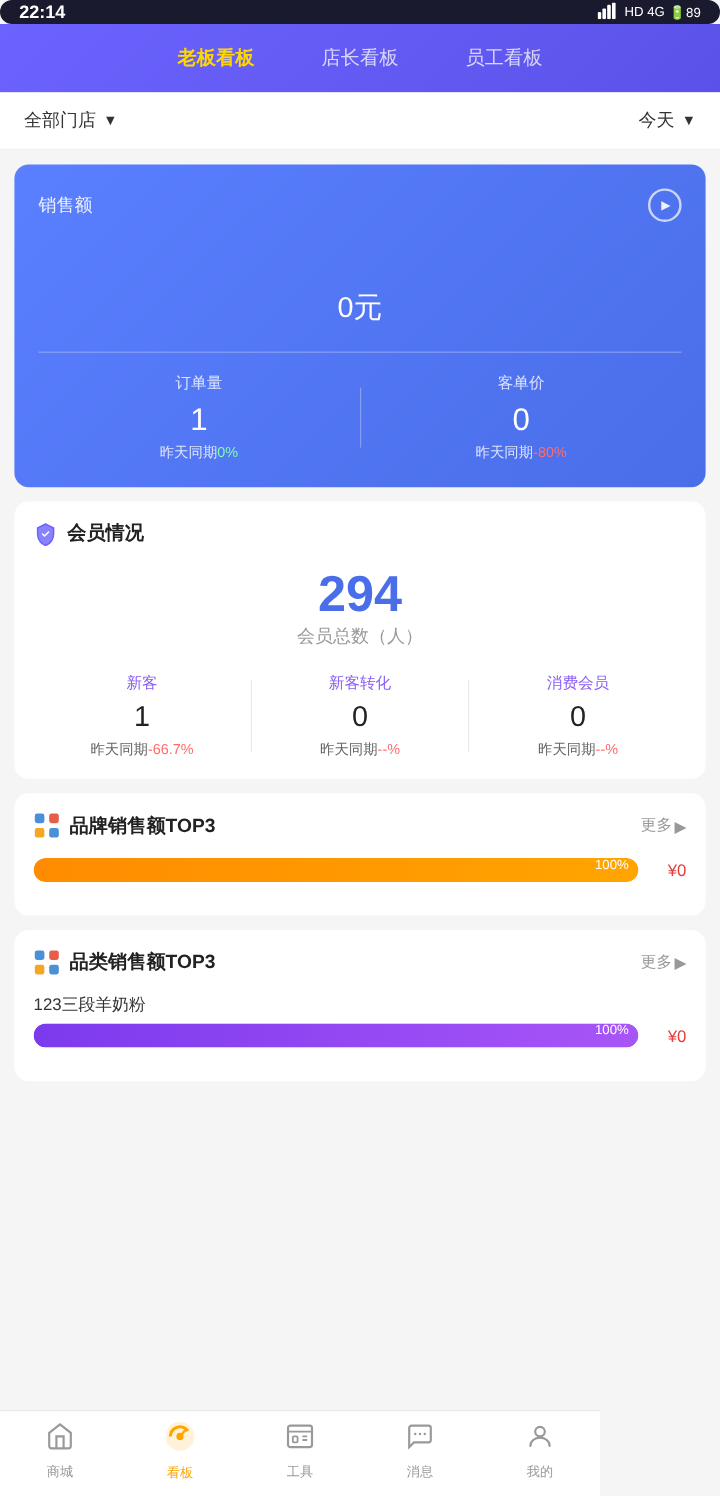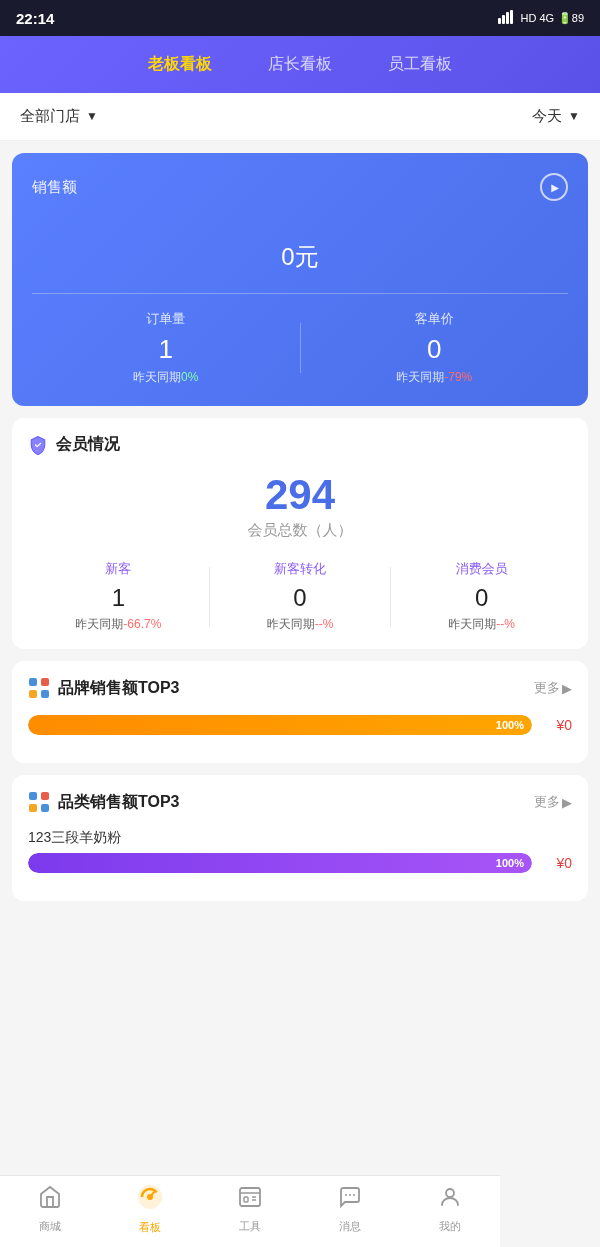"22:14" .status-bar { border-radius: none -> 10px; height: 36px -> 20px }
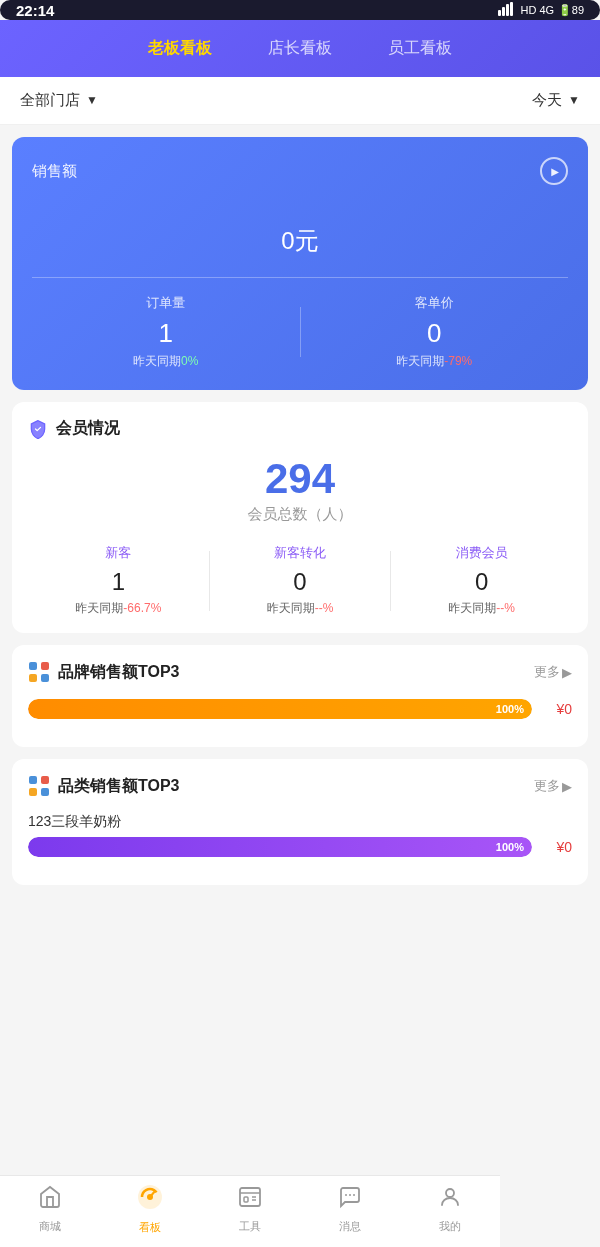"销售额" .sales-title { margin-bottom: 16px -> 32px }
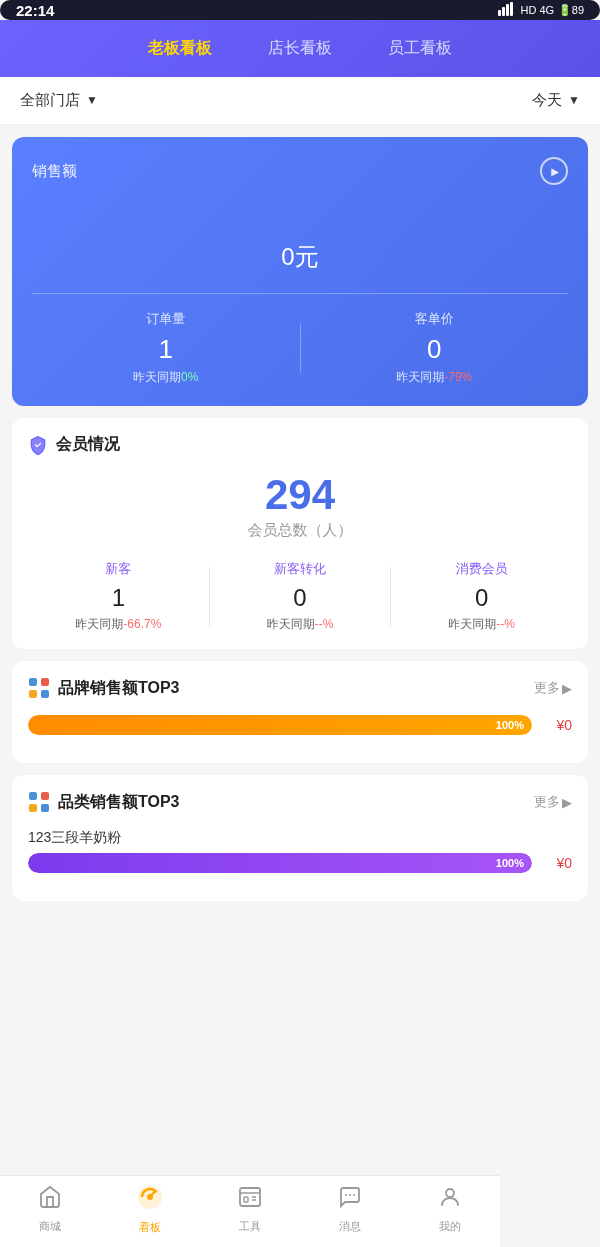"-79%" span.compare-pct { text: -79% -> -80% }
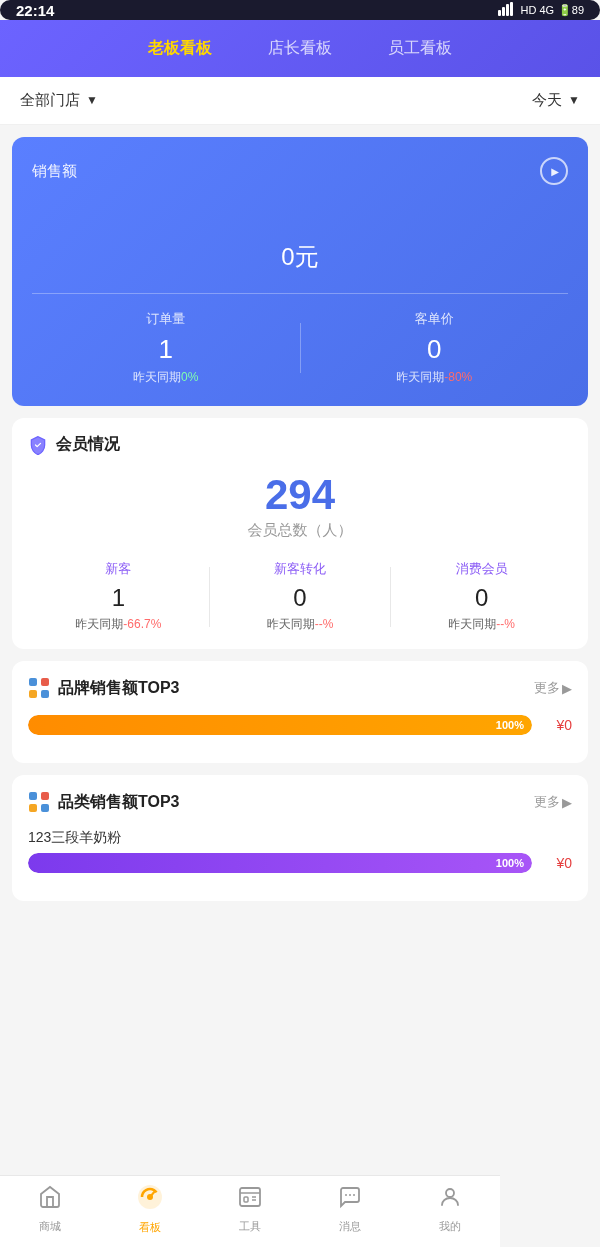"100%" .brand-bar-fill { align-items: center -> flex-start; font-weight: 700 -> 400 }
